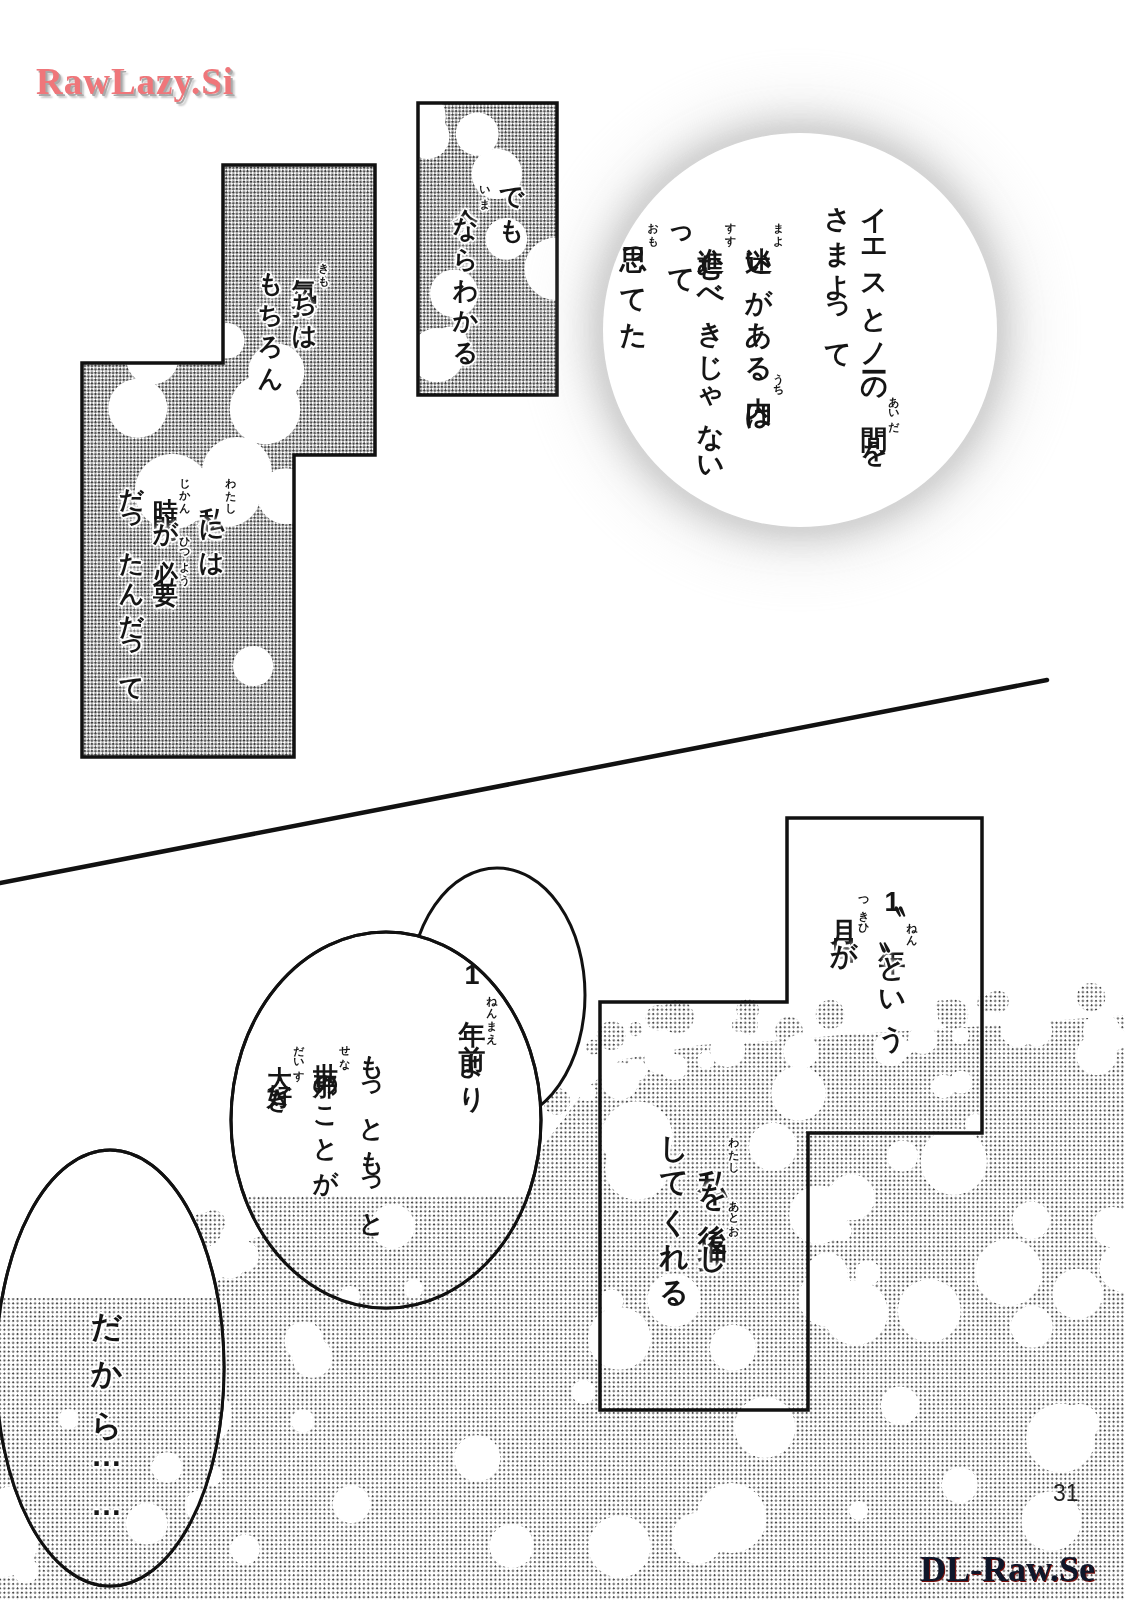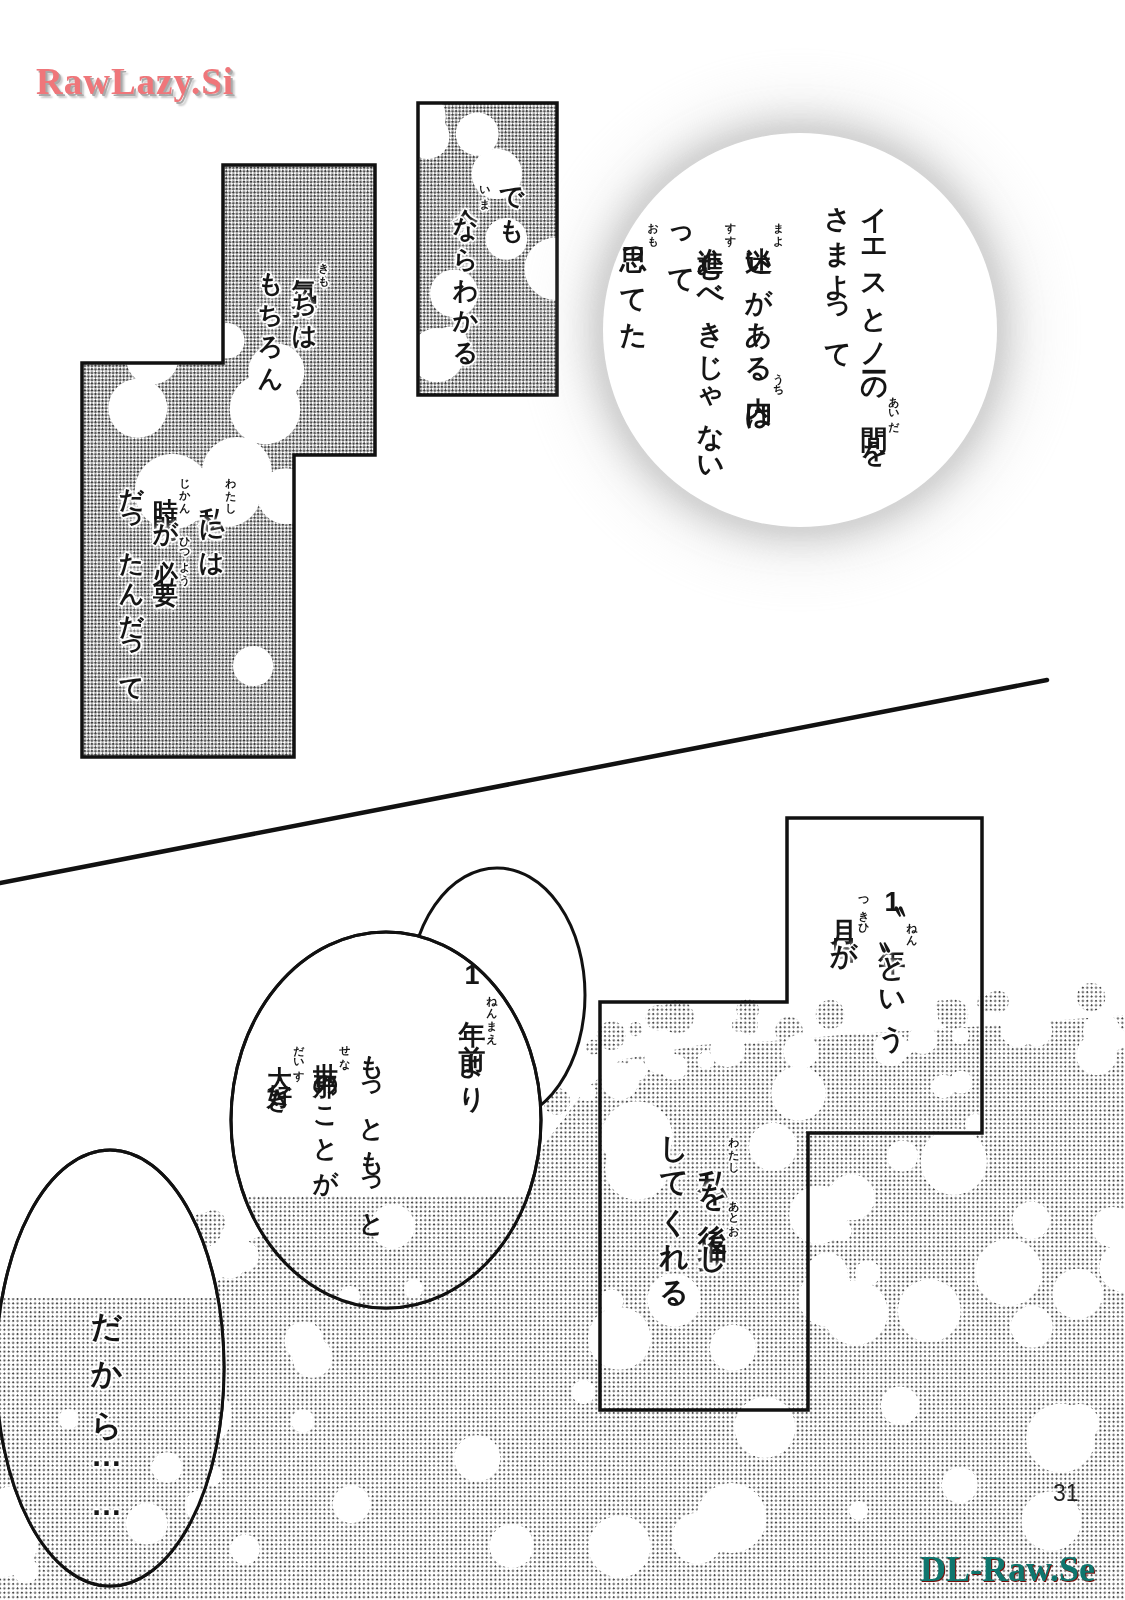"DL-Raw.Se" #wm-bottom { color: #0f766e -> #0f172a }
